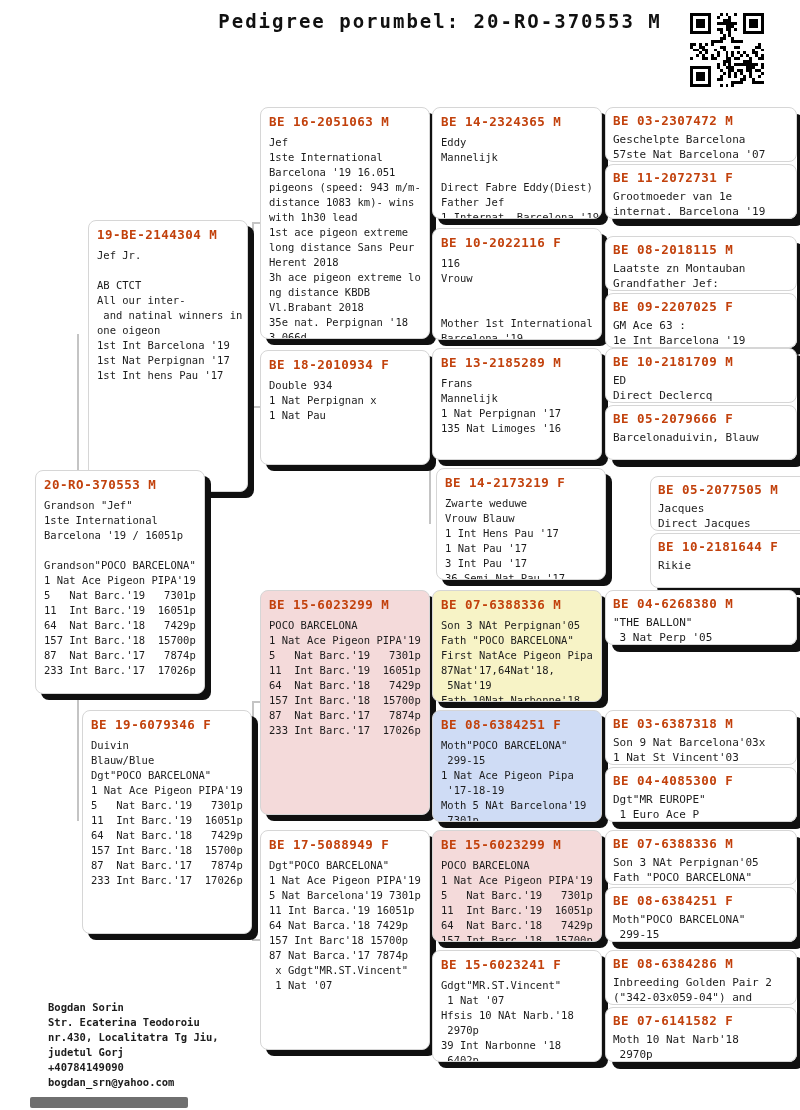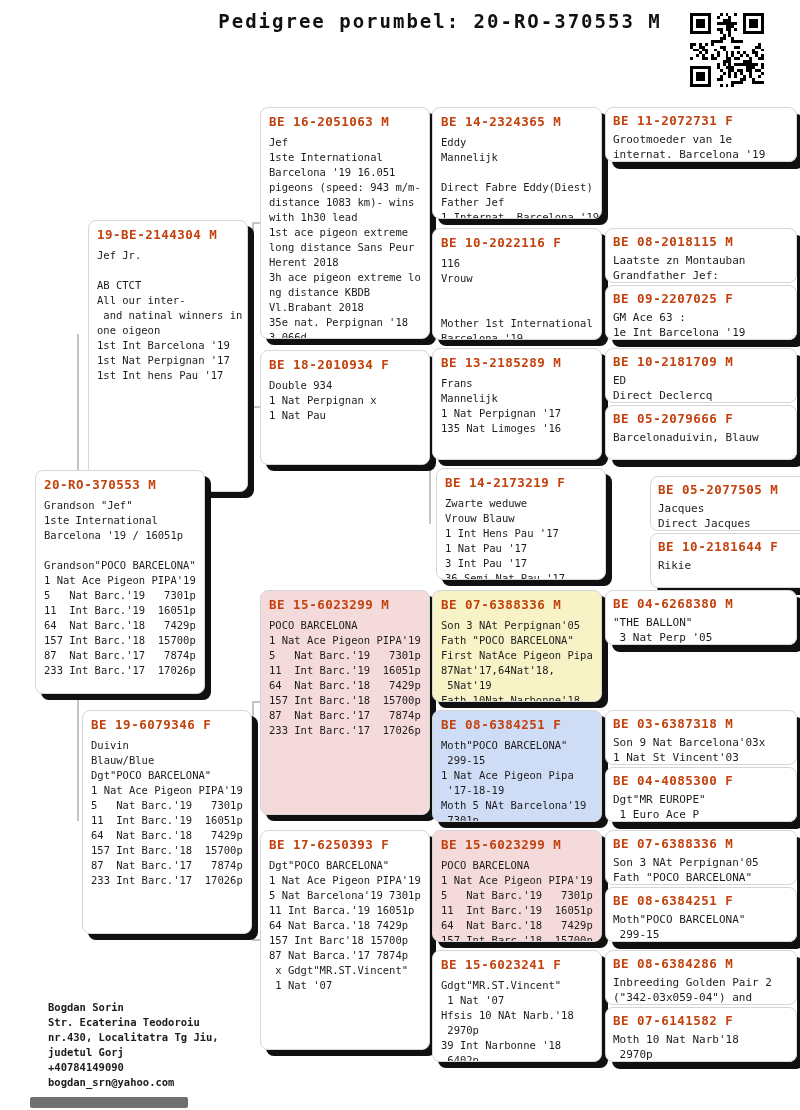"BE 03-2307472 M" div.sub { html: none -> <div> <div>BE 03-2307472 M</div> <div> <div>Geschelpte Barcelona</div> <div>57ste Nat Barcelona '07</div> </div> </div> }
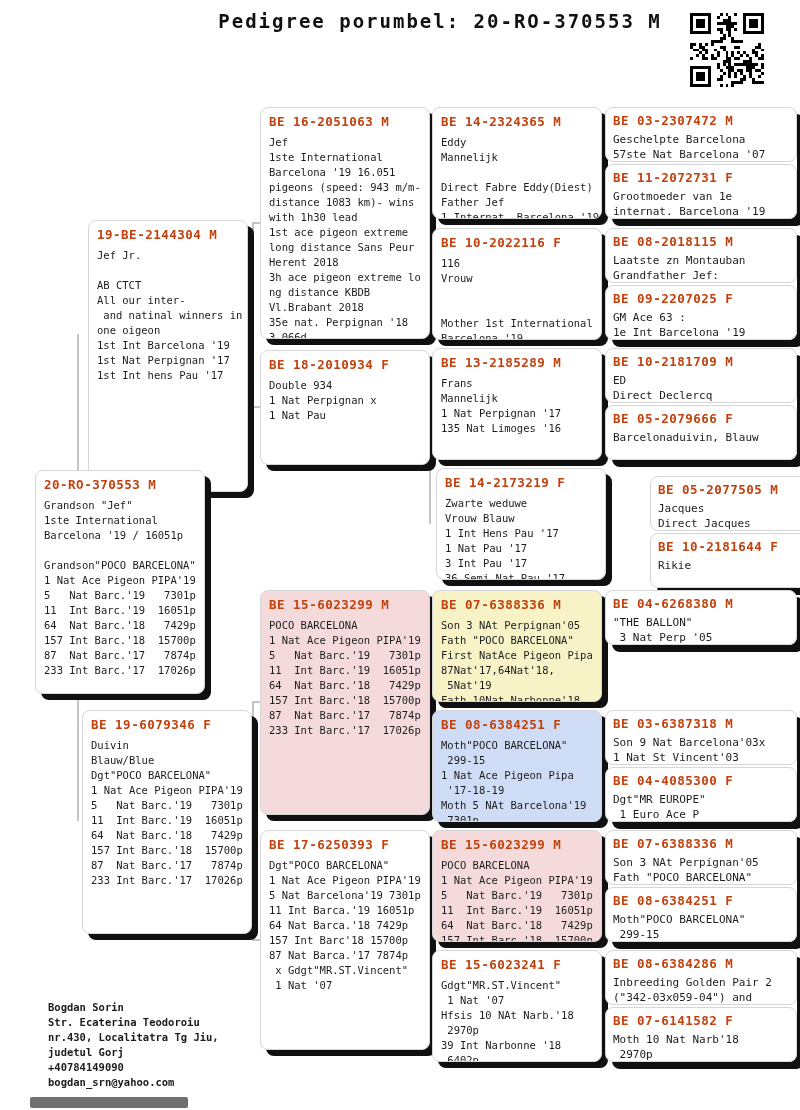"BE 08-2018115 M" div.pair { top: 228px -> 236px }
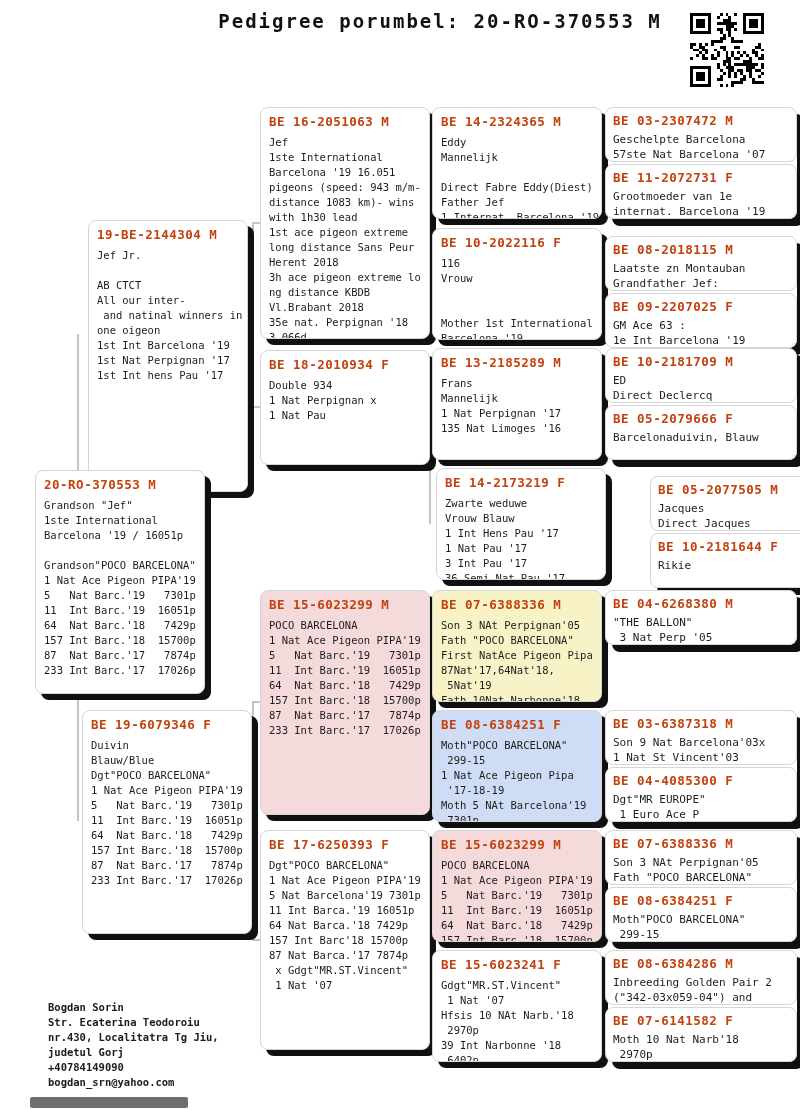"BE 17-6250393 F" div.hdr { text: 17-6250393 -> 17-5088949 }
